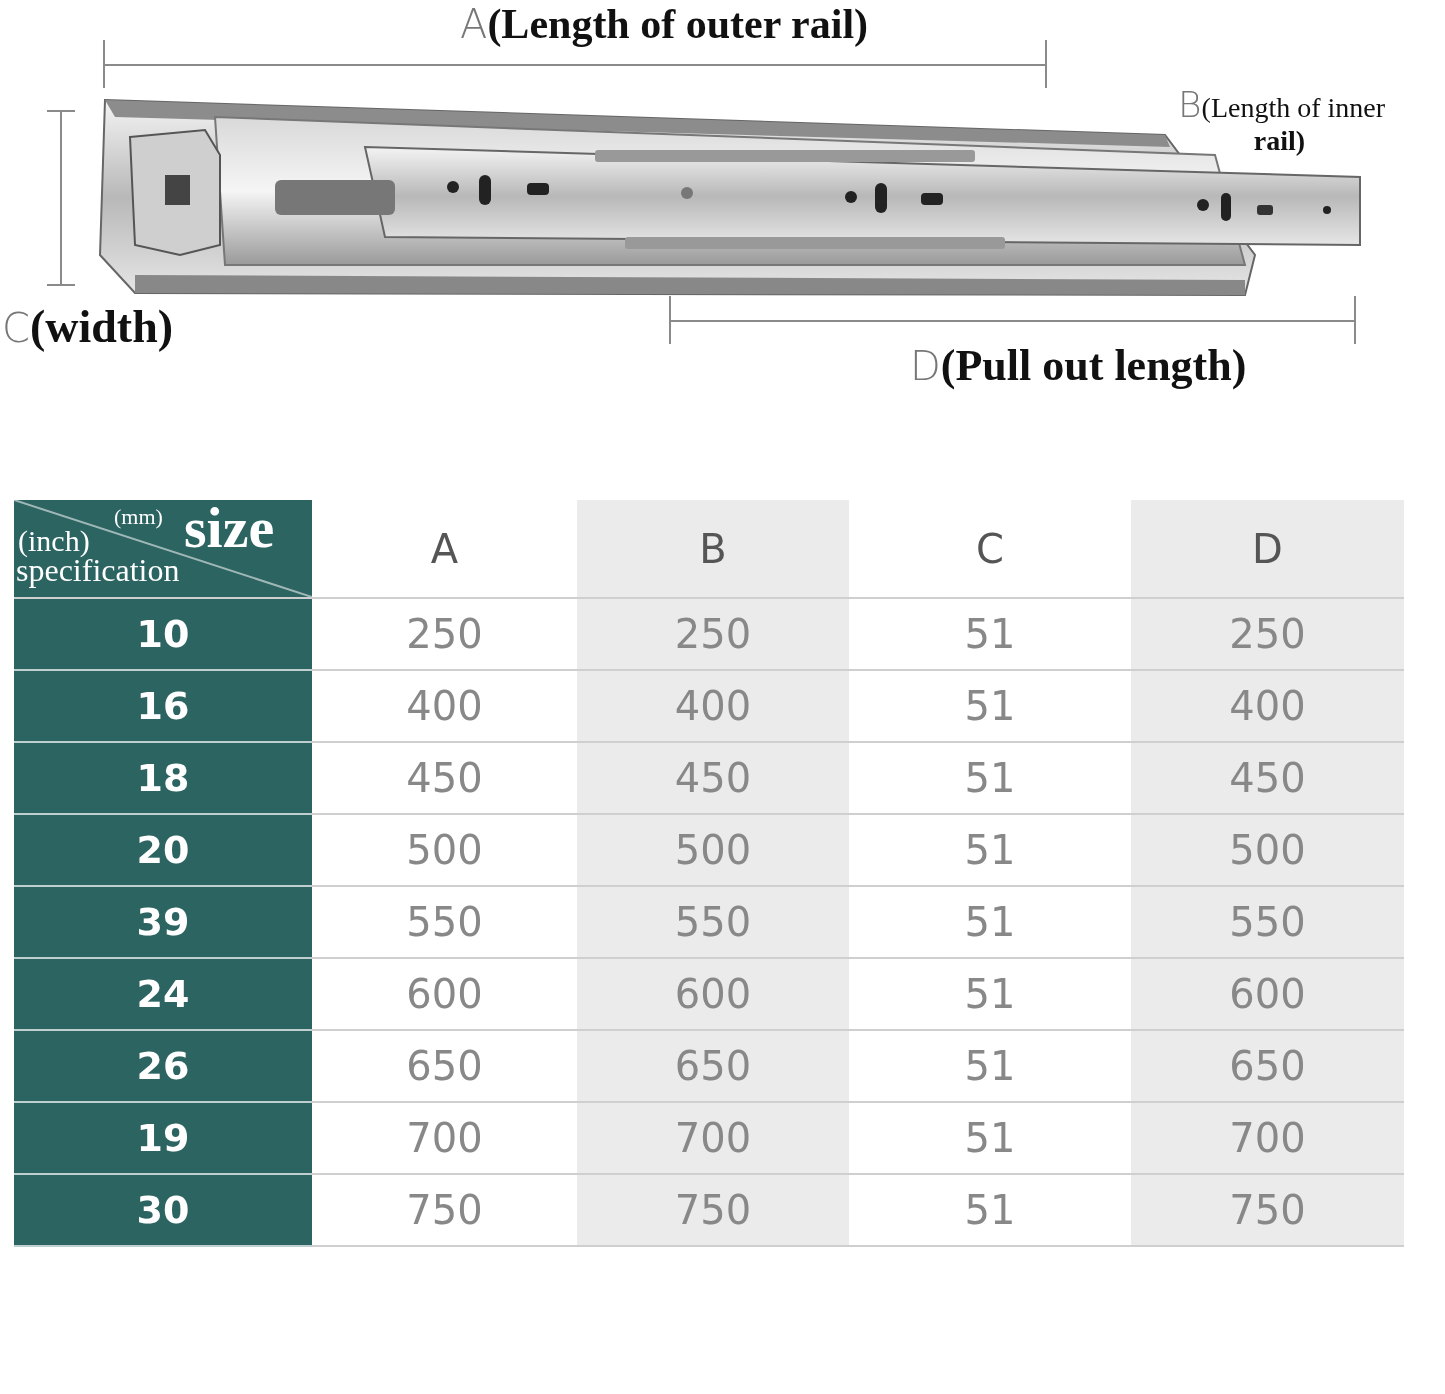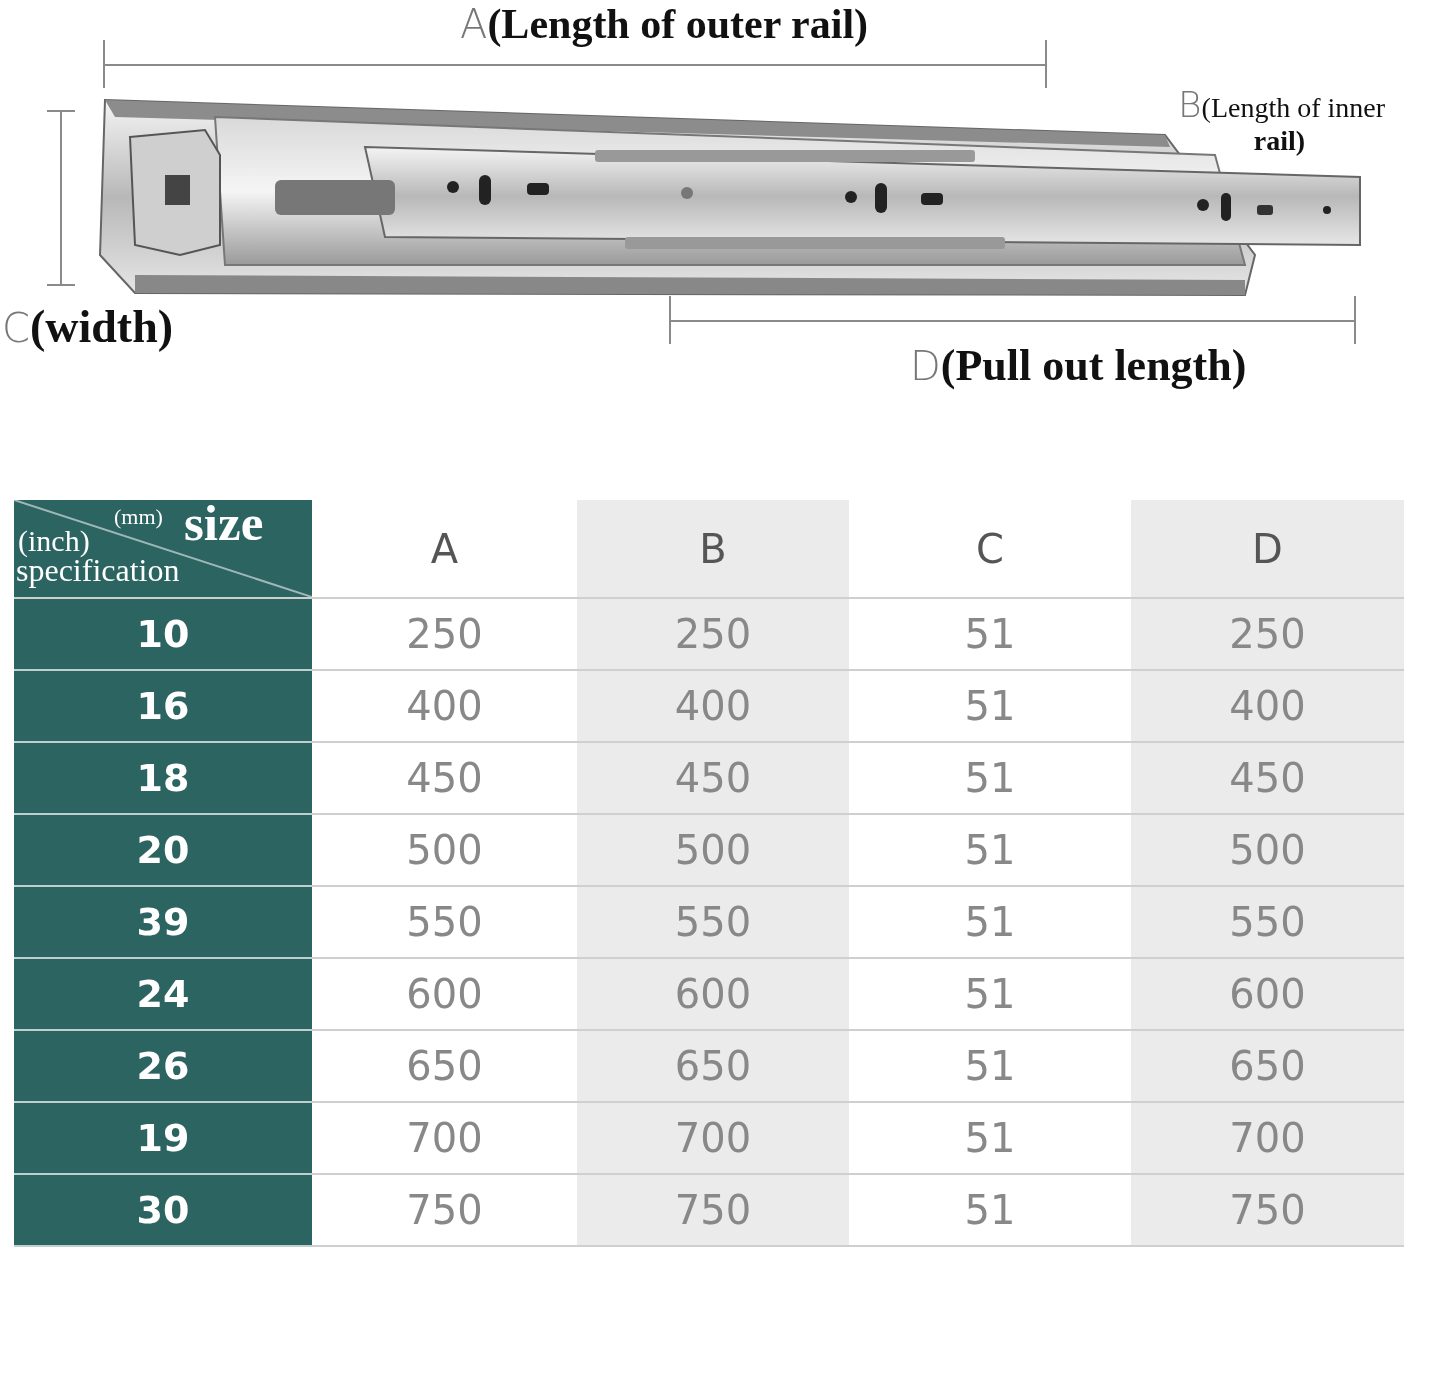"size" span.c1 { font-size: 51px -> 58px }
